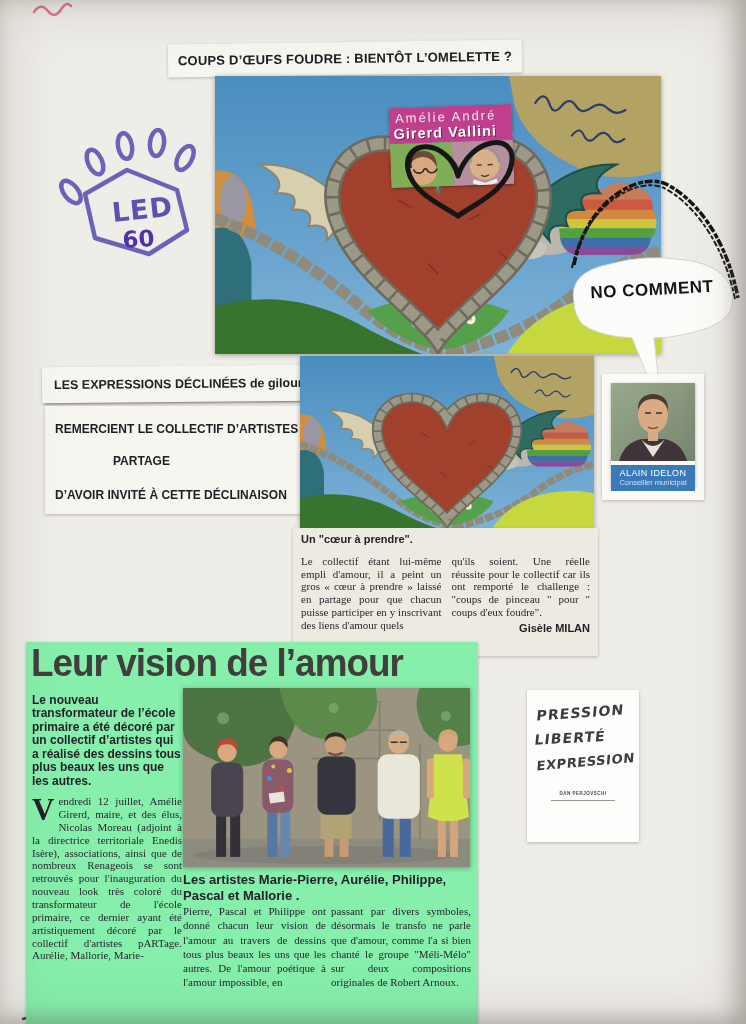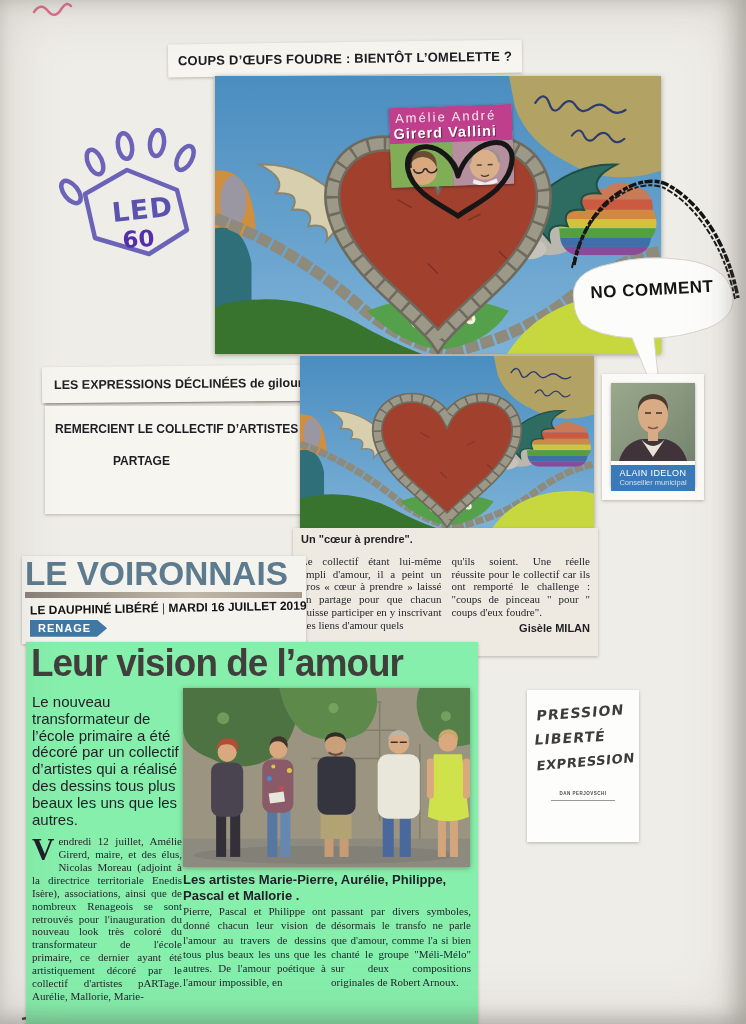"D’AVOIR INVITÉ À CETTE DÉCLINAISON" div { html: none -> <div>D’AVOIR INVITÉ À CETTE DÉCLINAISON</div> }
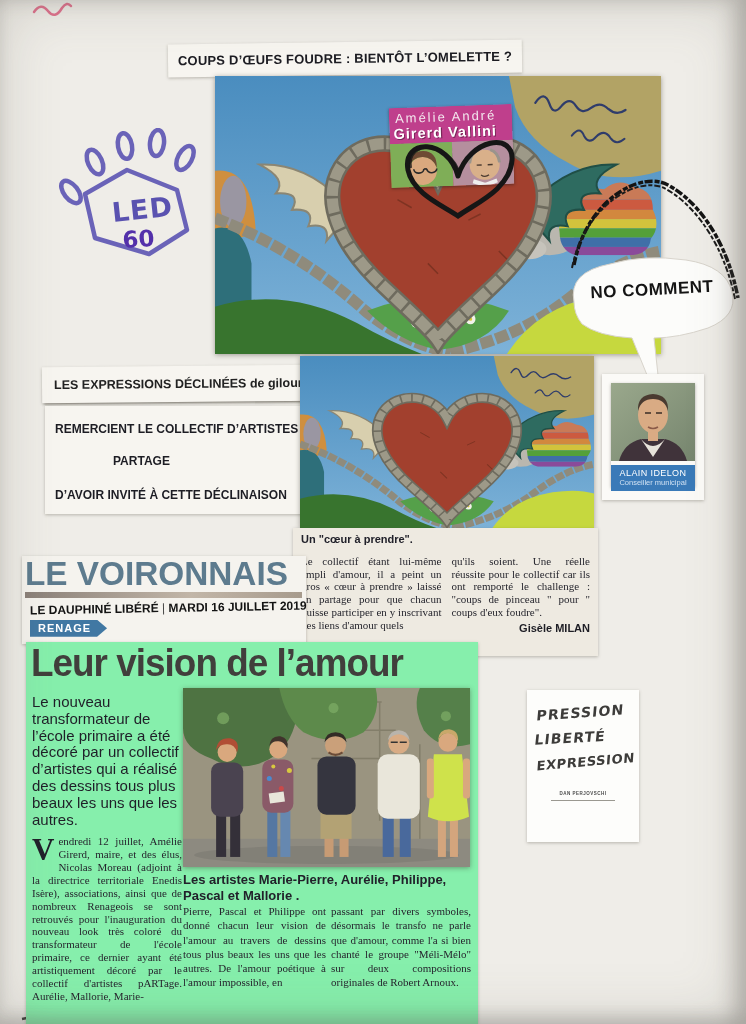"LE VOIRONNAIS" div.piece { html: <div> <div>LE VOIRONNAIS</div> <div></div> <div> <span>LE DAUPHINÉ LIBÉRÉ</span> <span>|</span> <span>MARDI 16 JUILLET 2019</span> </div> <div> <span>RENAGE</span> </div> </div> -> none }
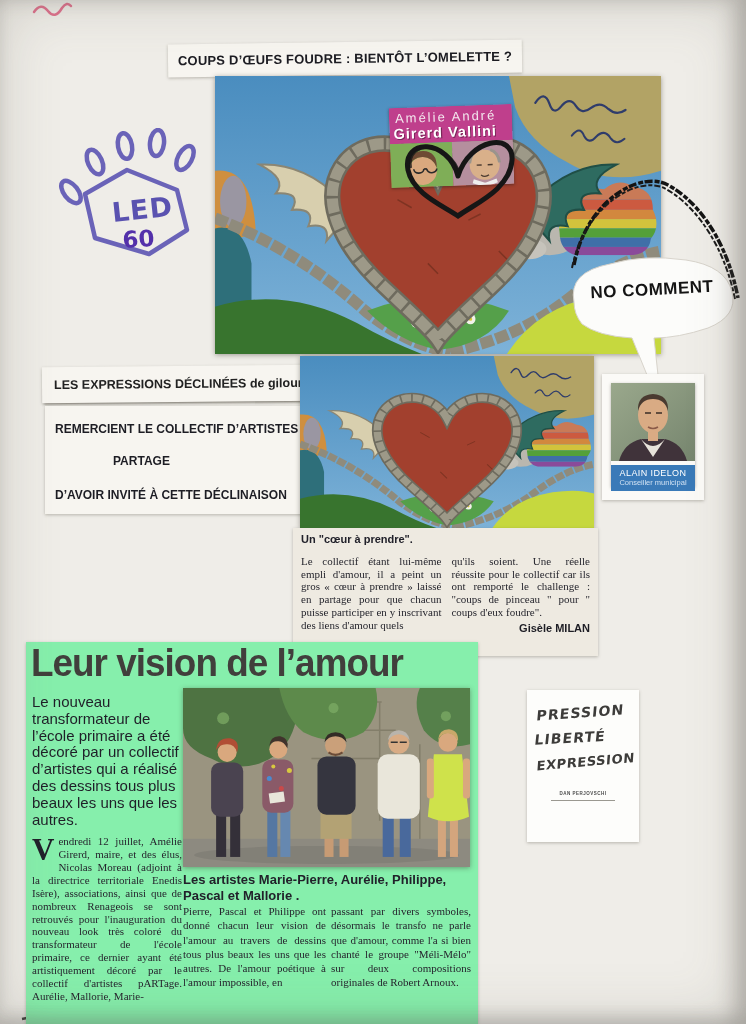"Le nouveau transformateur de l’école" div { font-size: 15px -> 12px; font-weight: normal -> bold }
